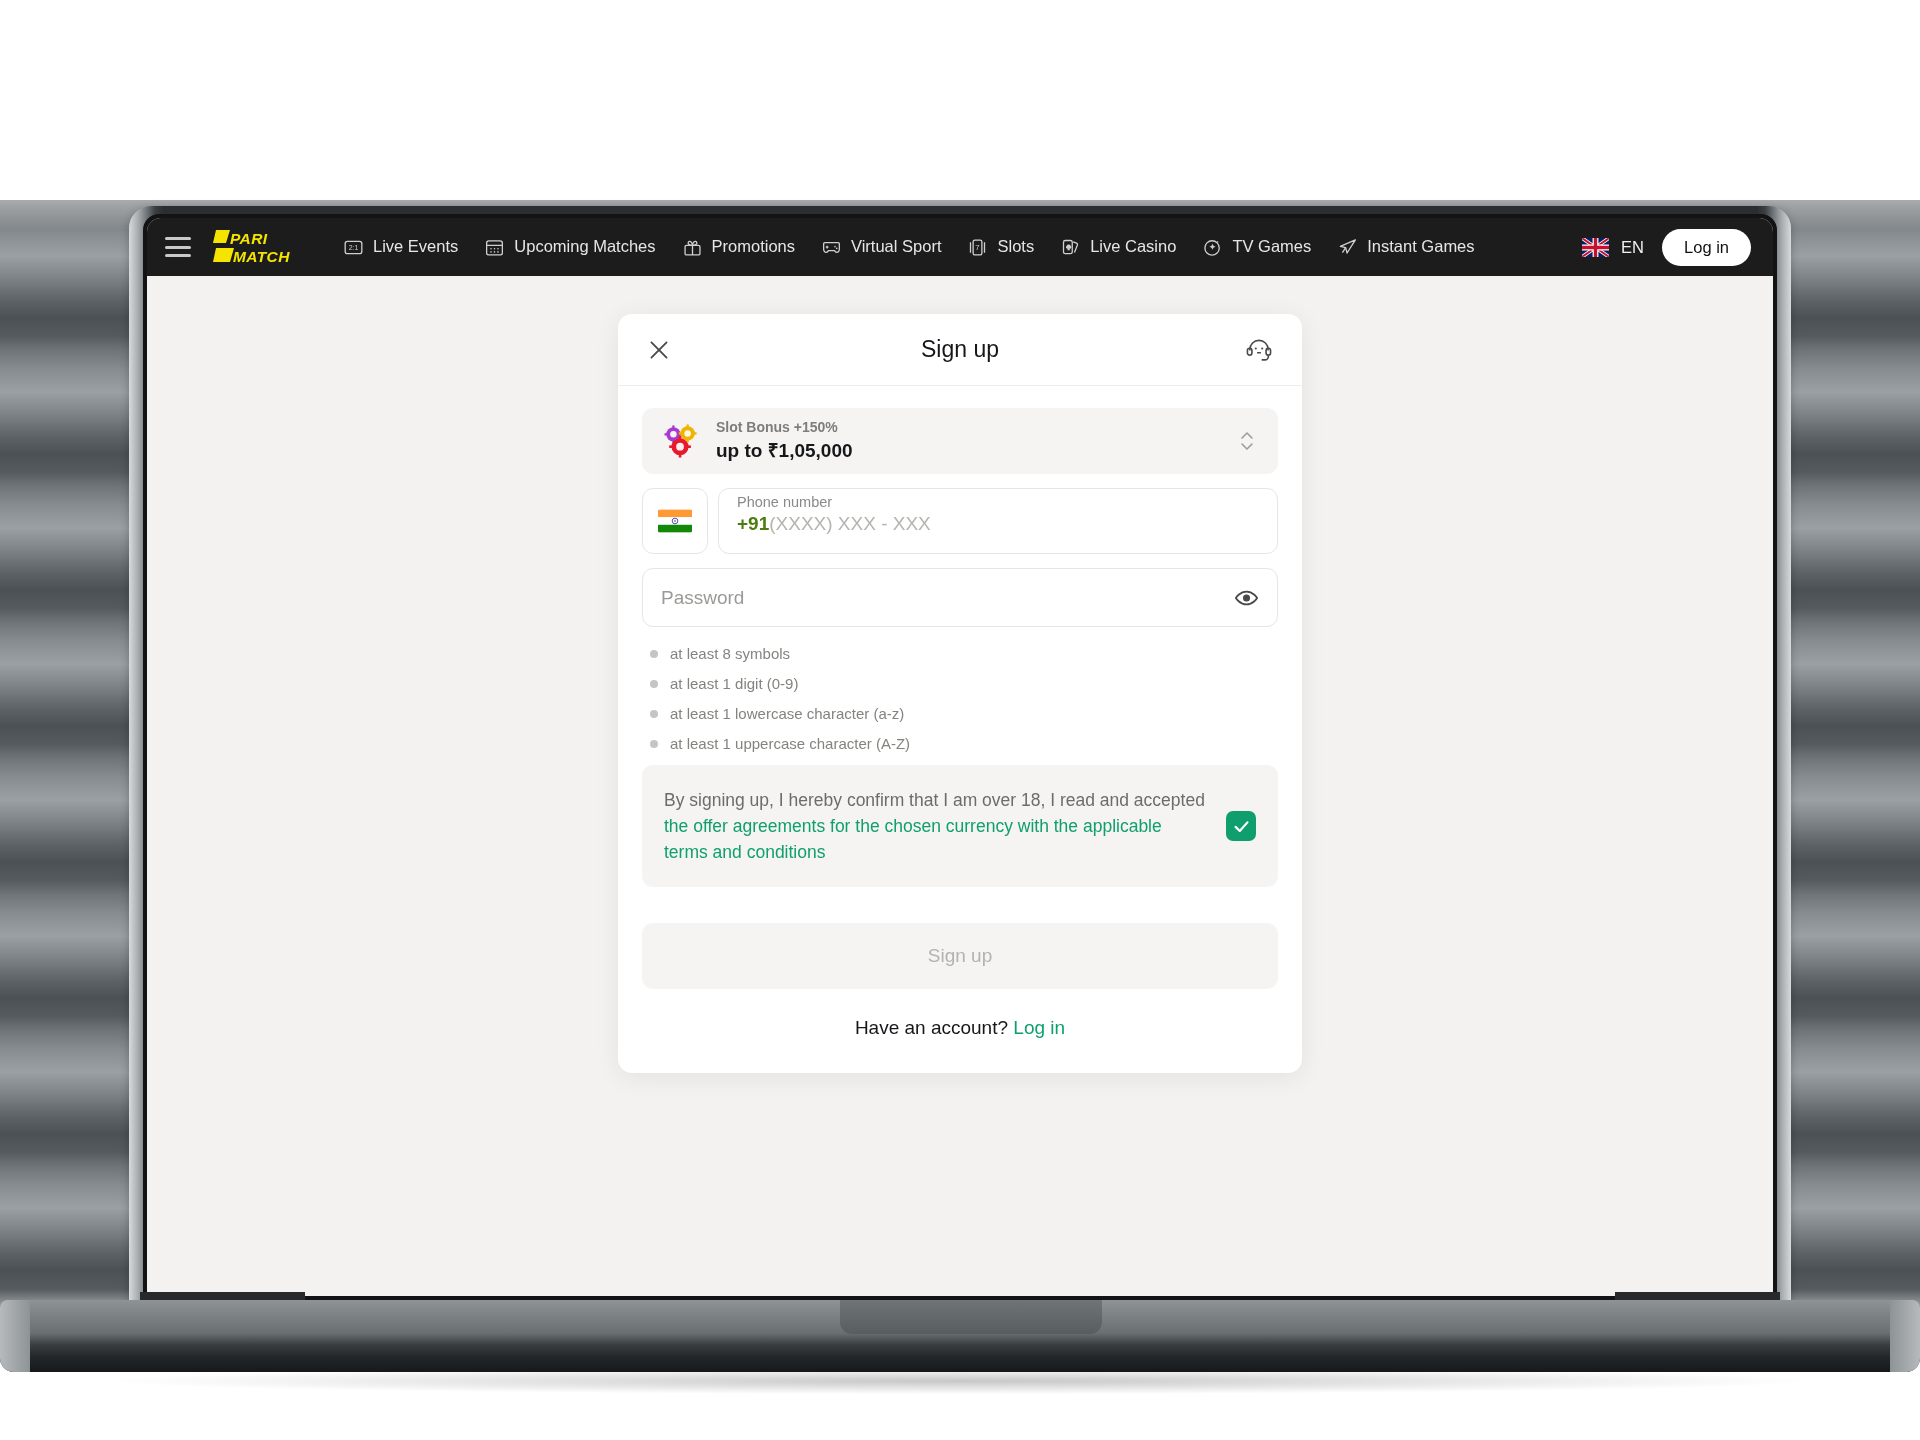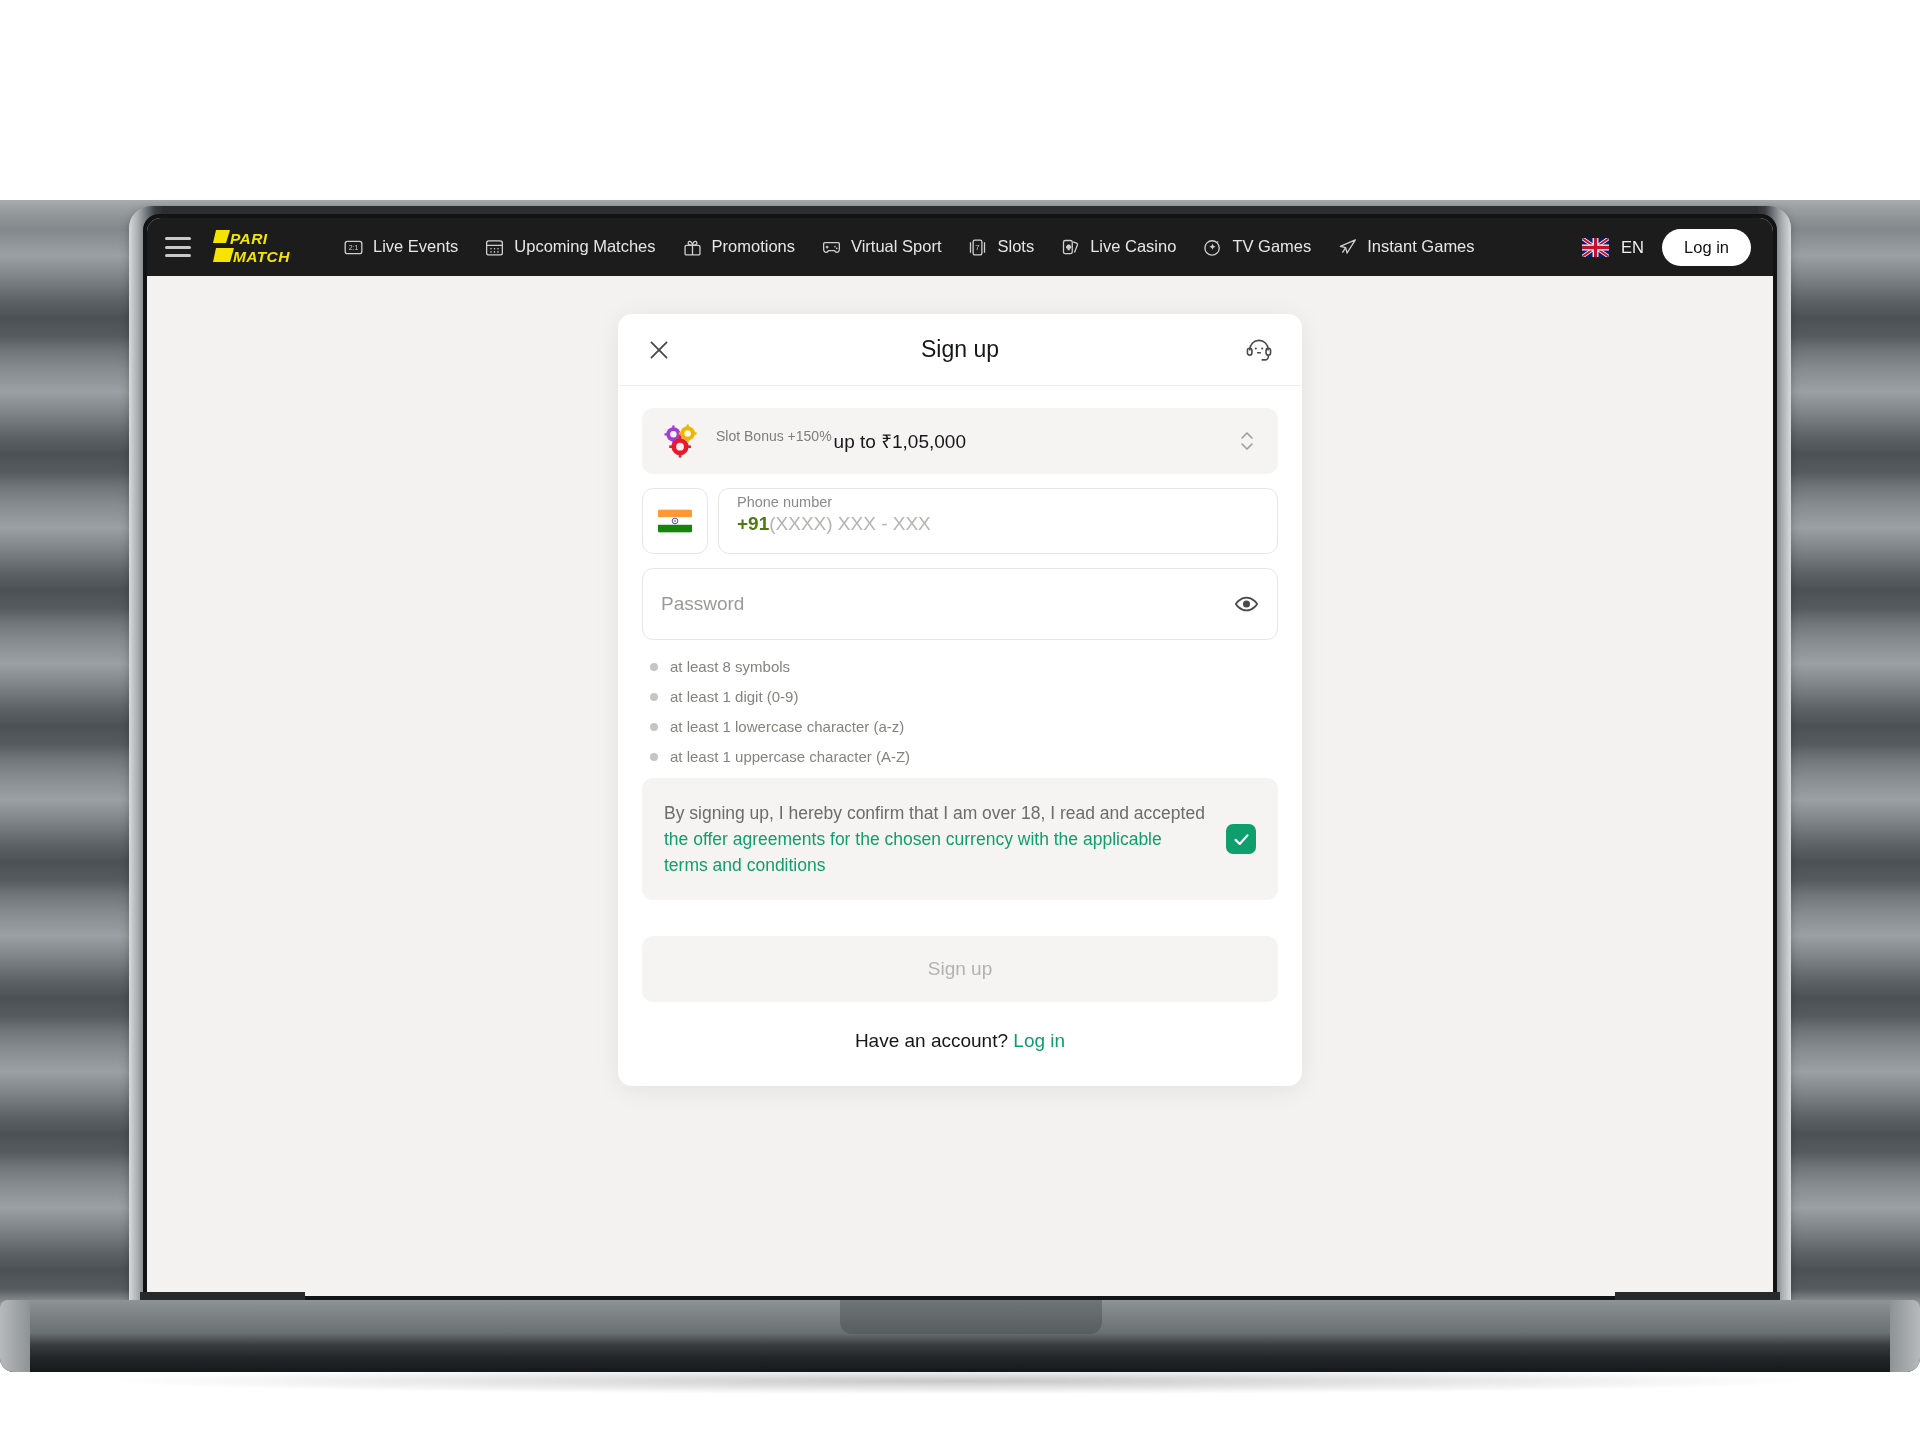"Slot Bonus +150%" .bonus-texts { flex-direction: none -> column; font-weight: none -> bold }
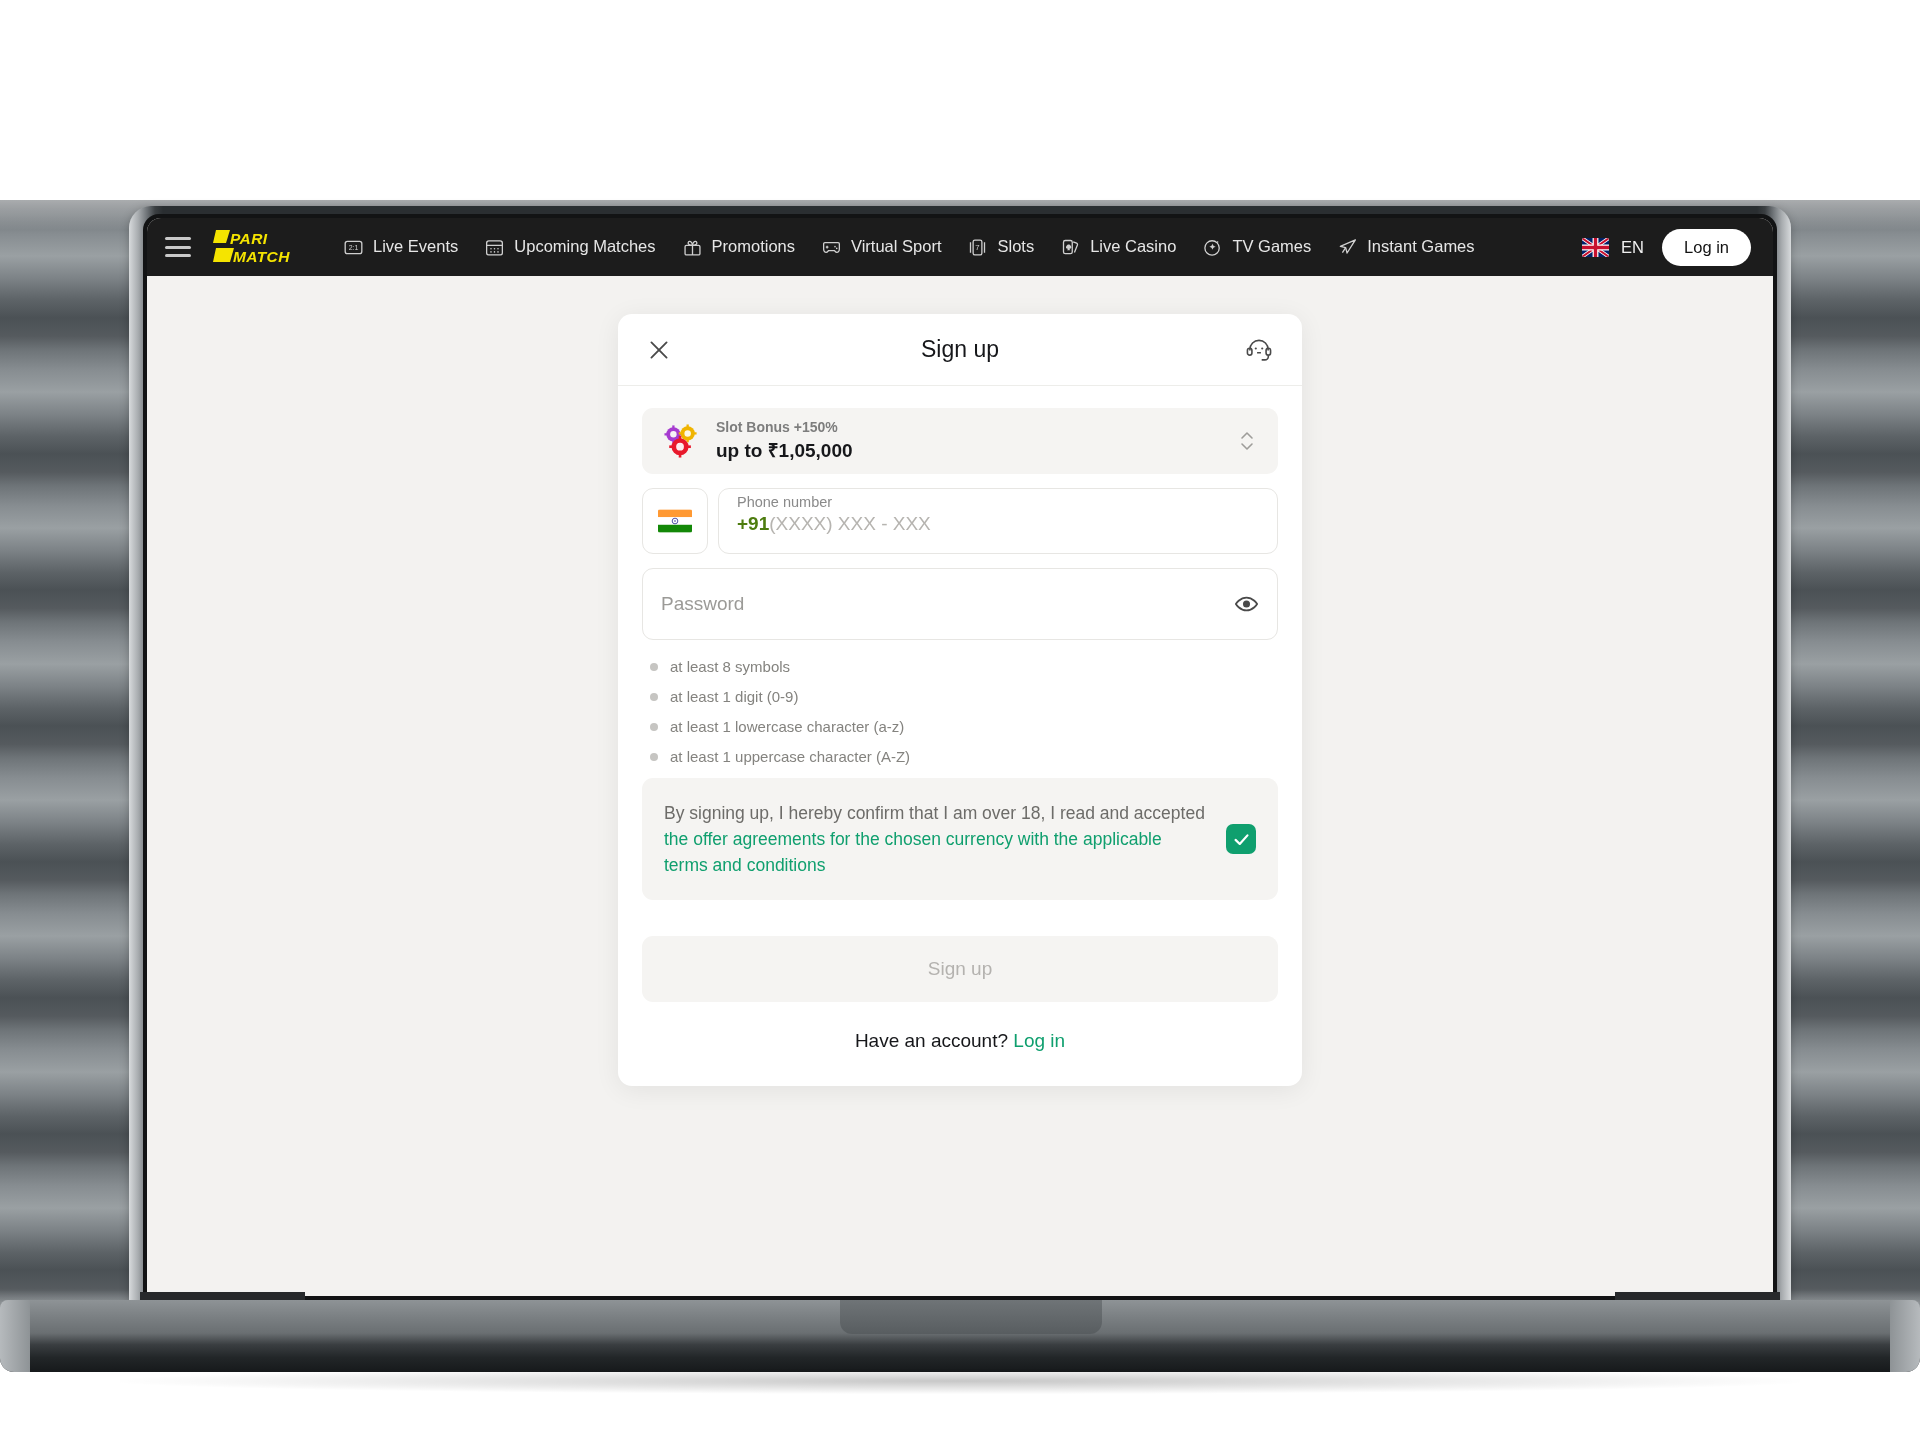"Password" .pw-field { height: 72px -> 59px }
